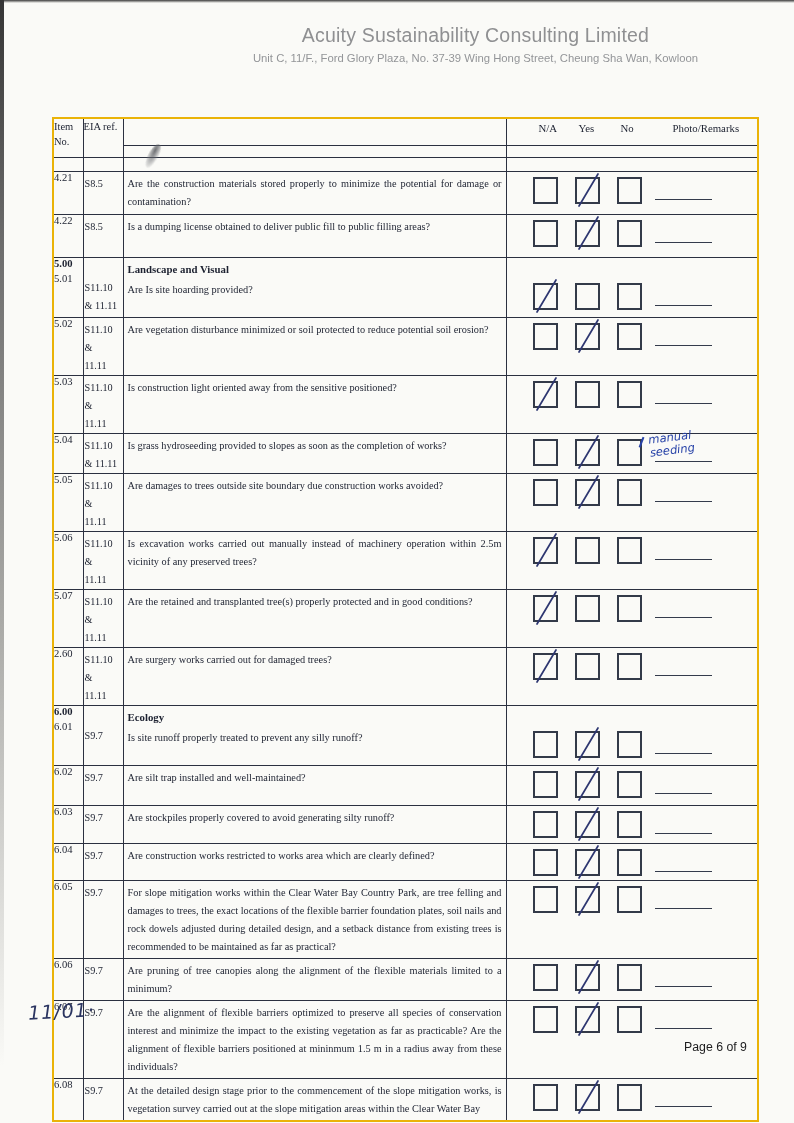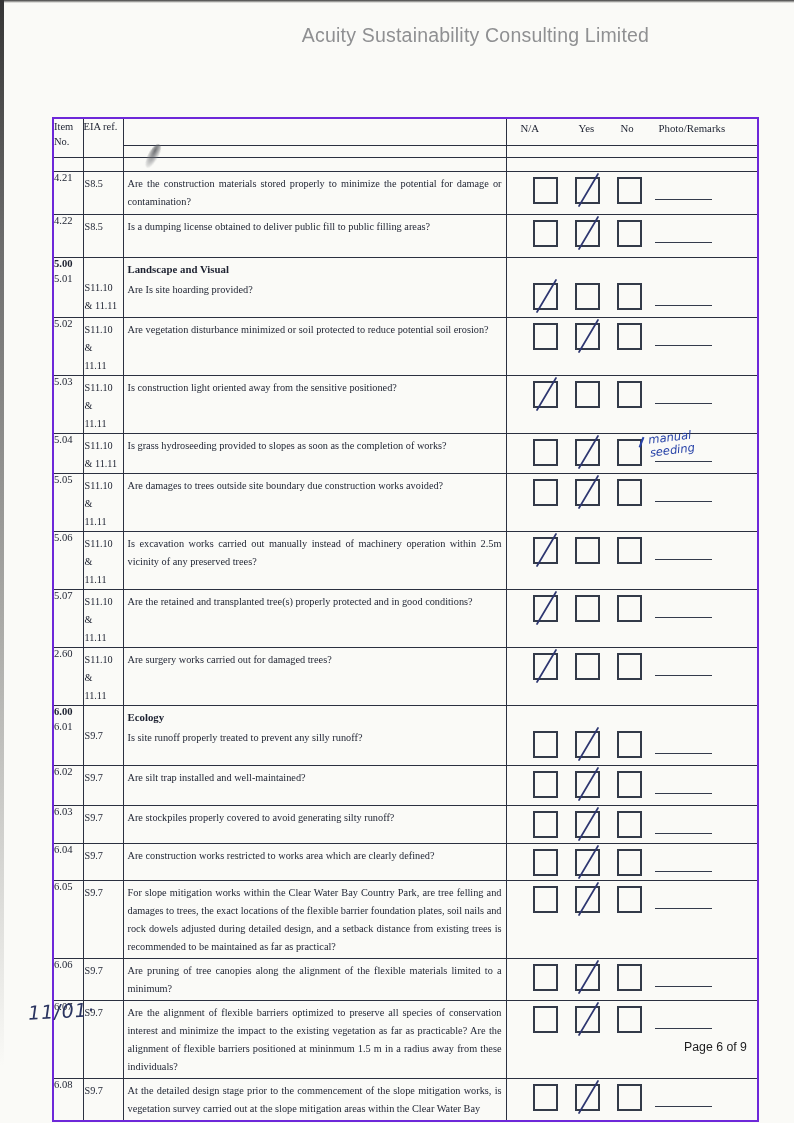"Unit C, 11/F., Ford Glory" div.addr { html: none -> <div>Unit C, 11/F., Ford Glory Plaza, No. 37-39 Wing Hong Street, Cheung Sha Wan, Kowloon</div> }
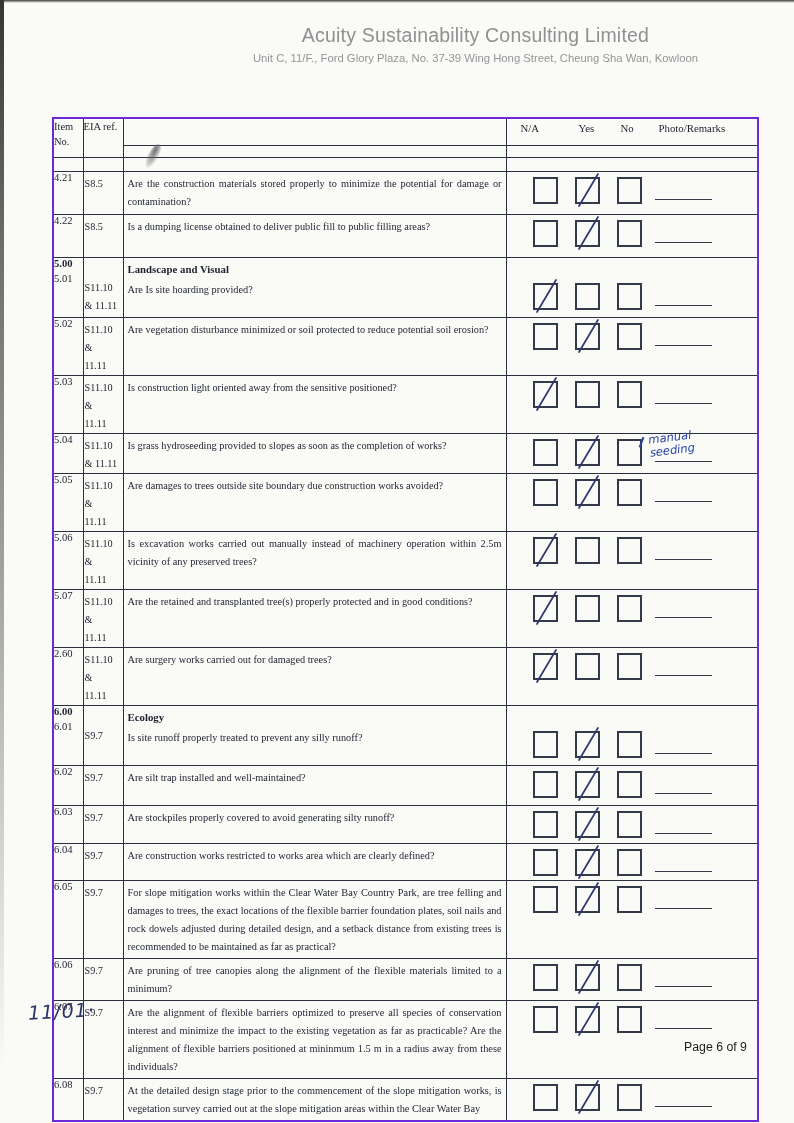"Item" table.checklist { border: 2px solid #6d28d9 -> 2px solid #eab308 }
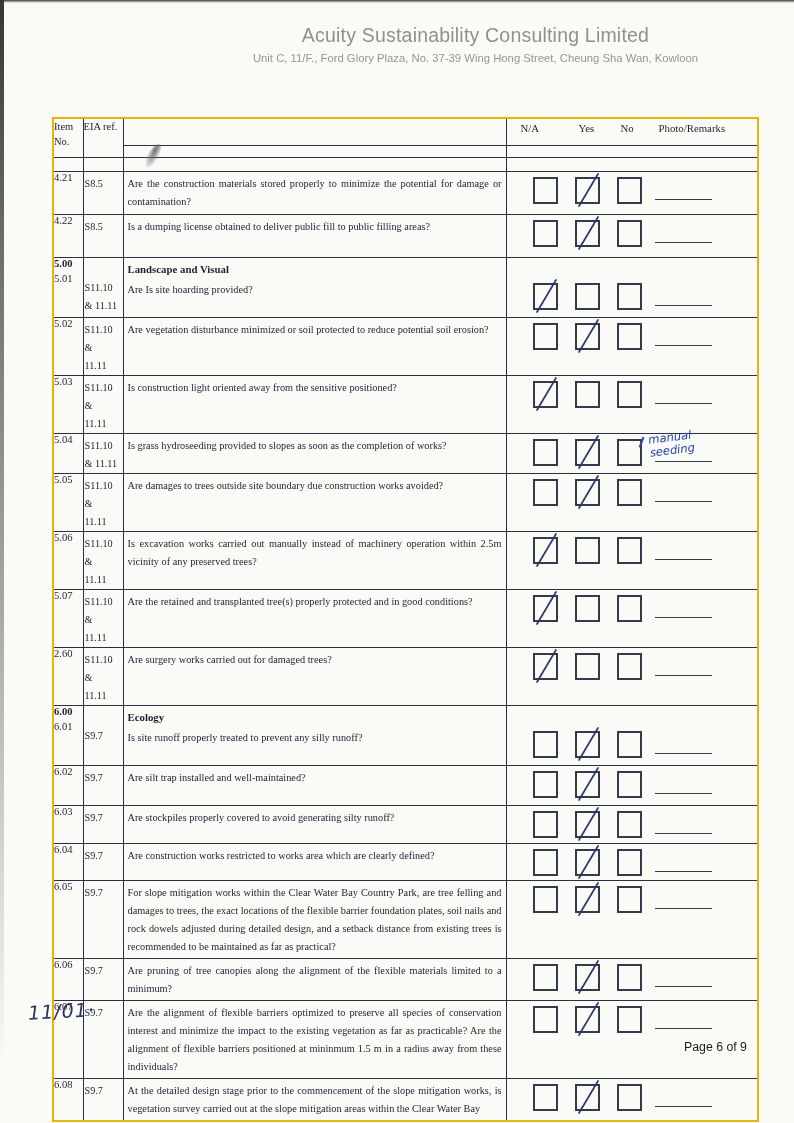"N/A" .lb-na { left: 14px -> 32px }
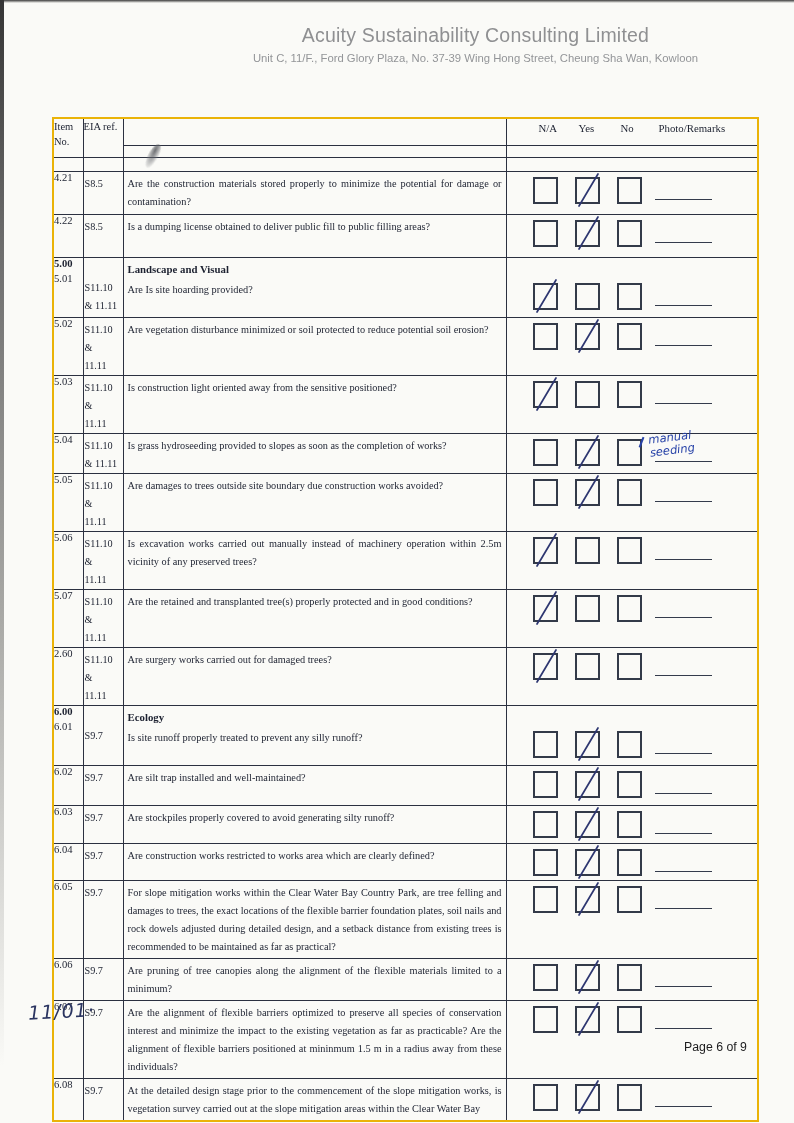"Photo/Remarks" .lb-rem { left: 152px -> 166px }
